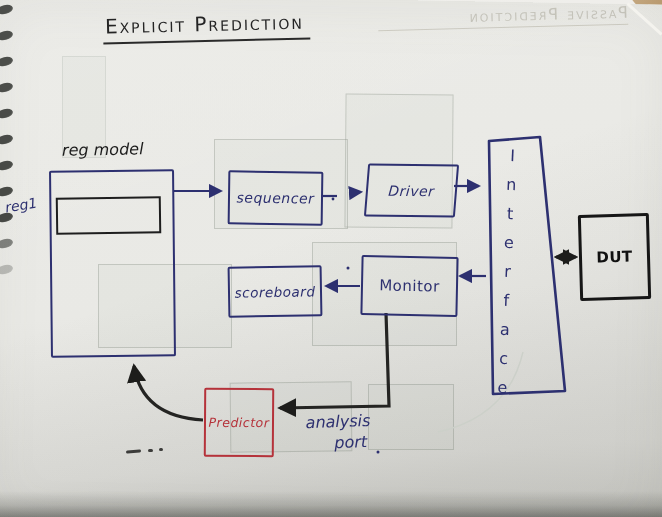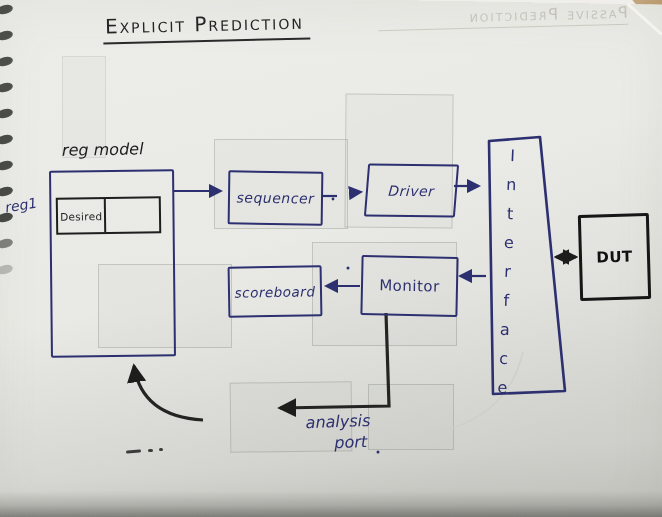"Desired" div.cell { html: <div>Desired</div> -> none }
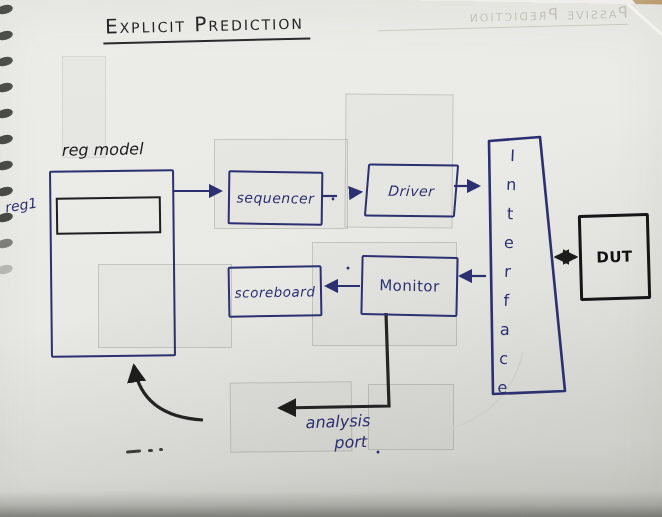"Predictor" div.box { html: none -> <div> <span>Predictor</span> </div> }
